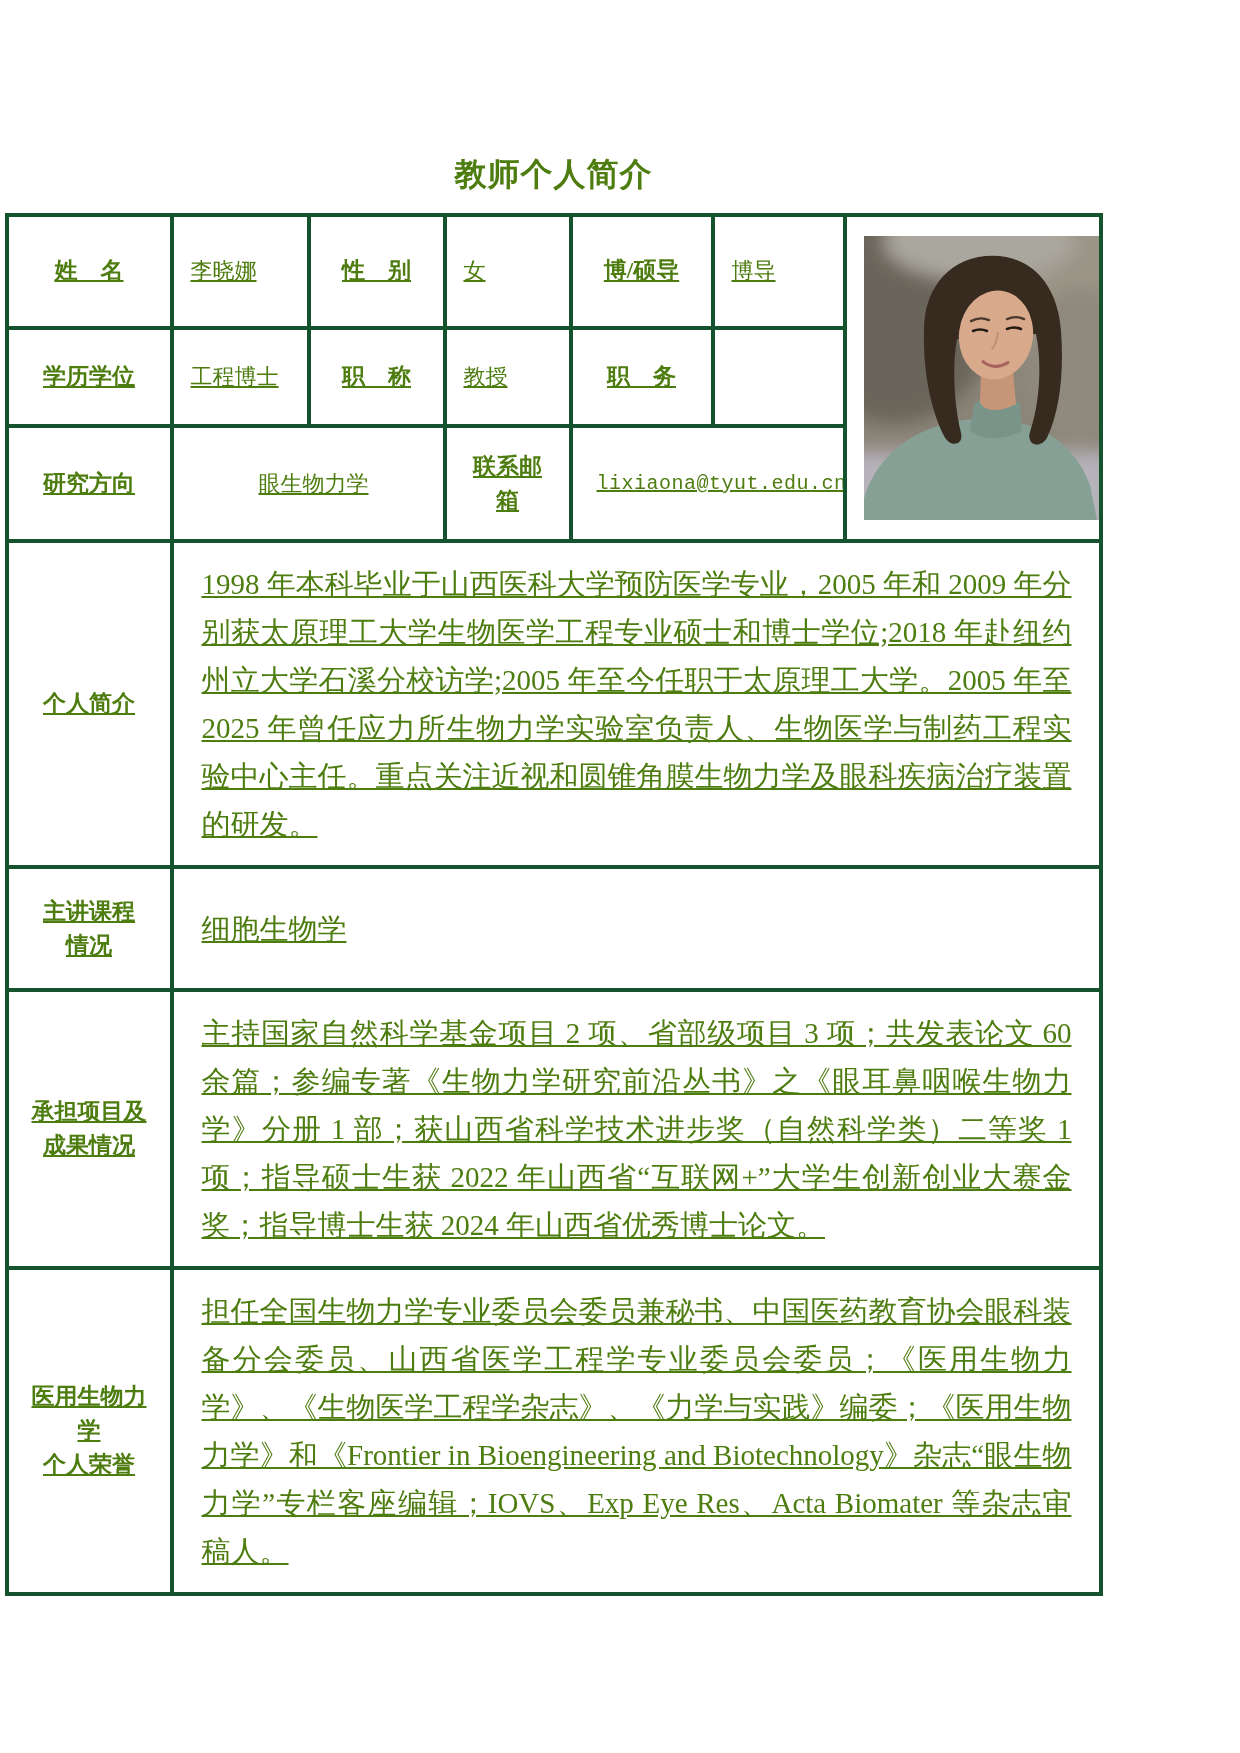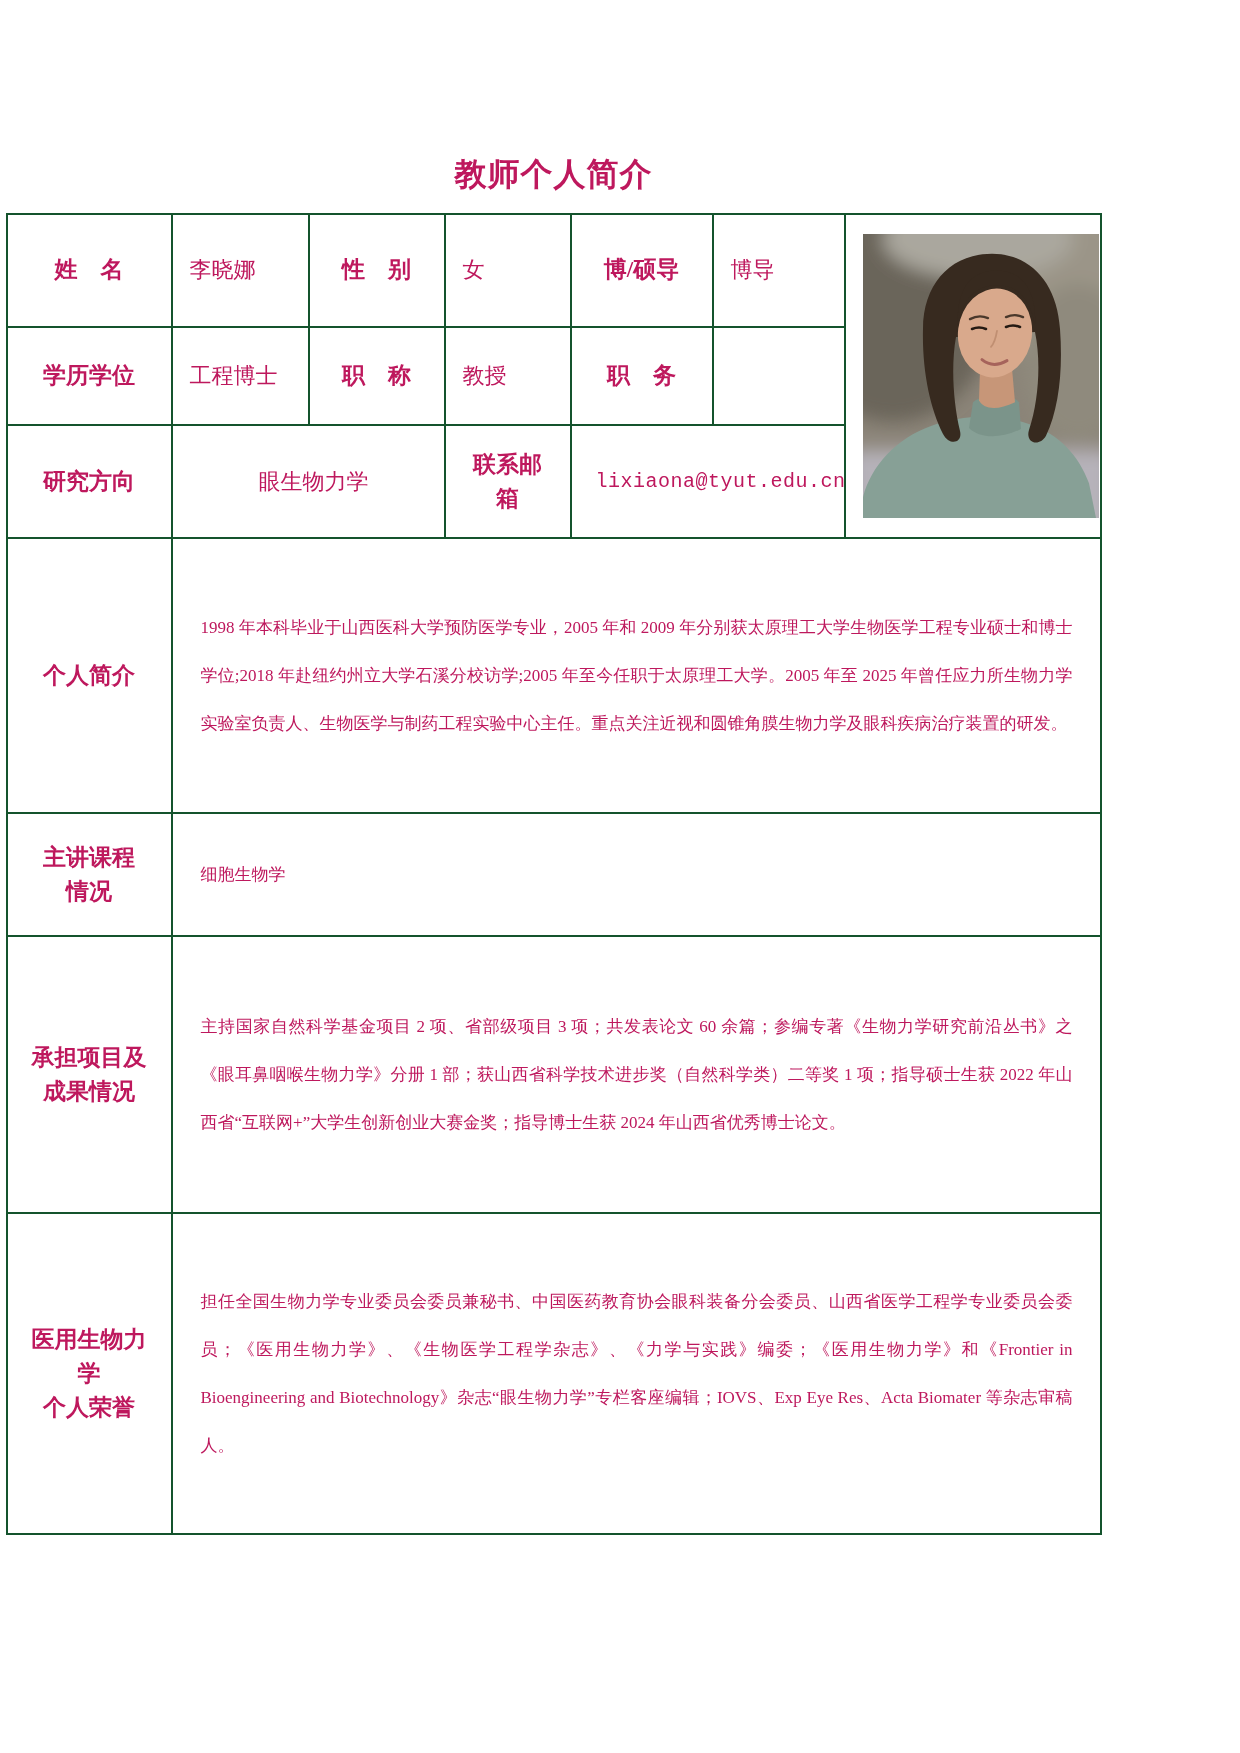"教师个人简介" .page { color: #be185d -> #4d7c0f }
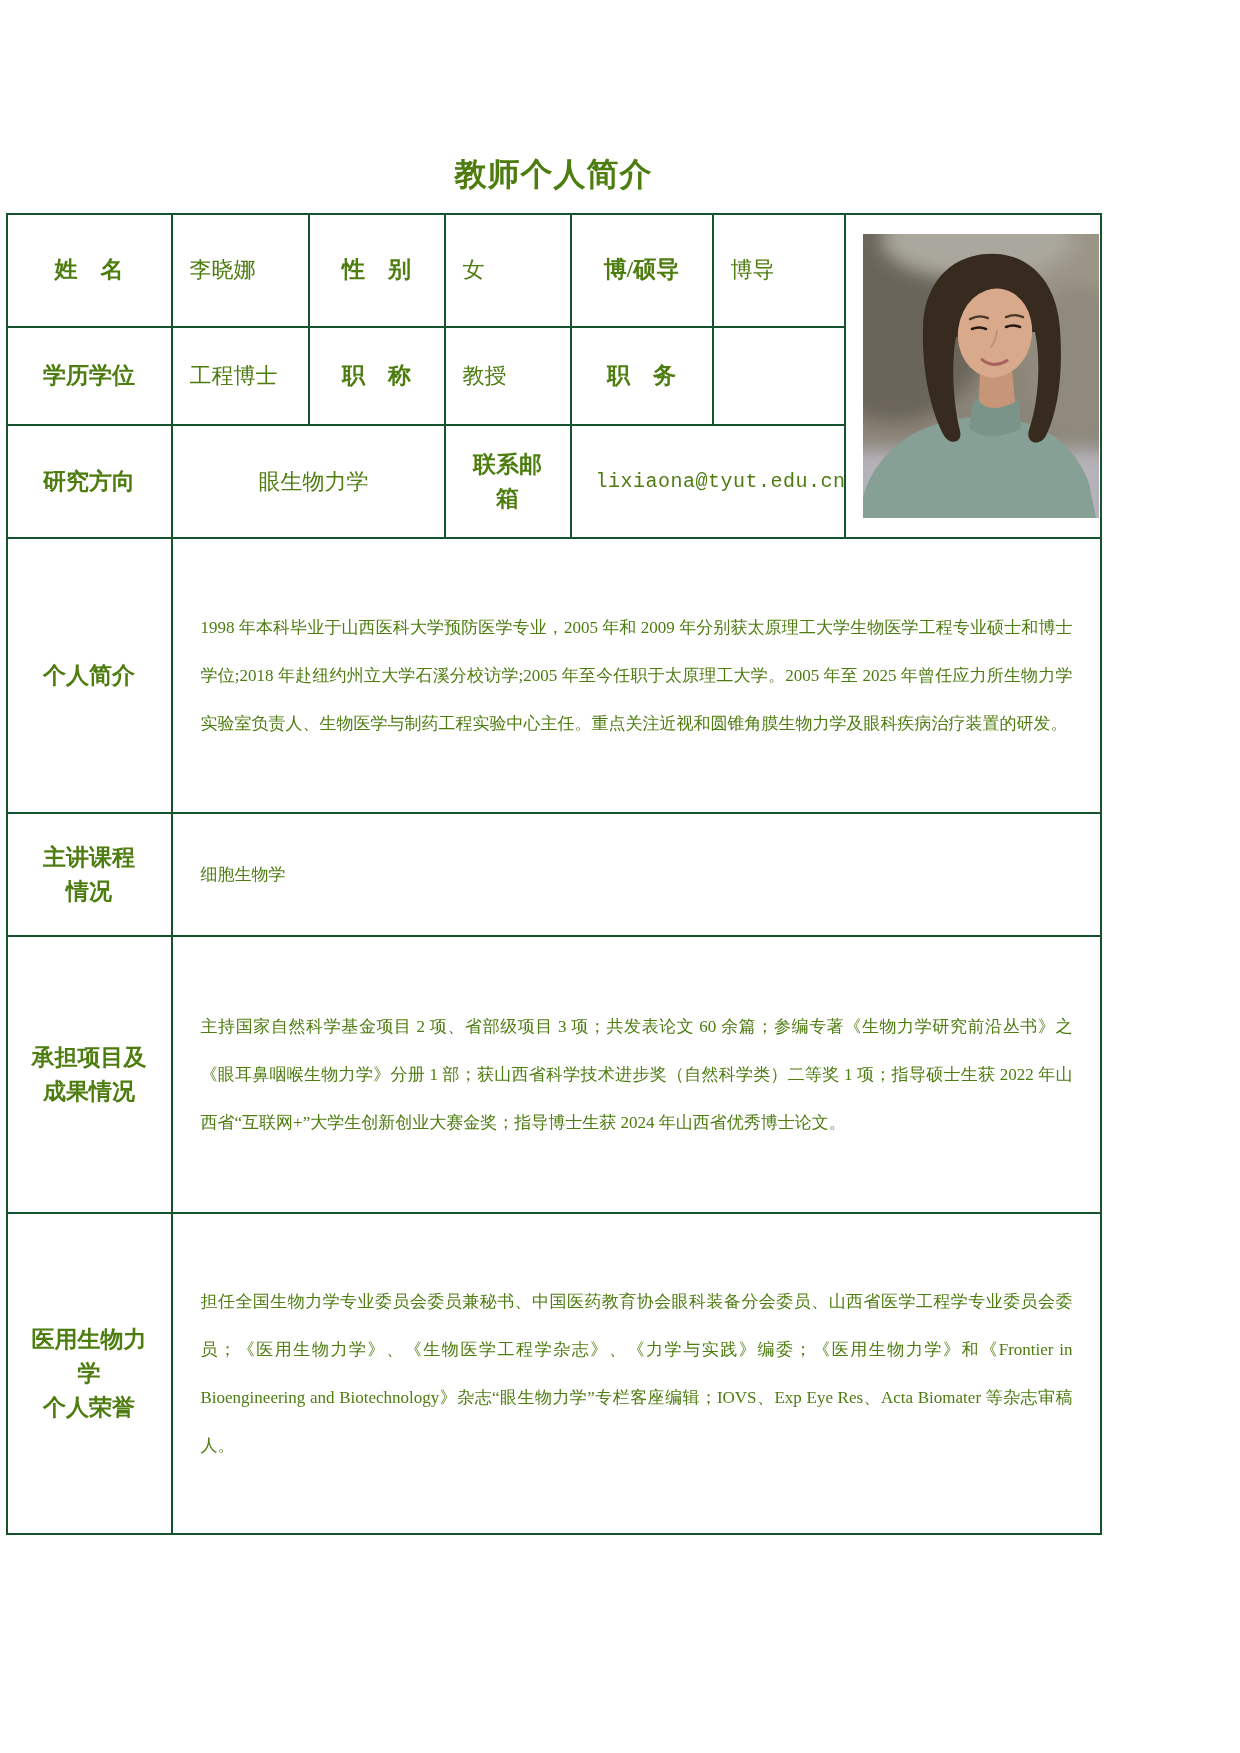"姓 名" table.profile td { border: 2px solid #14532d -> 4px solid #14532d; text-decoration: none -> underline }
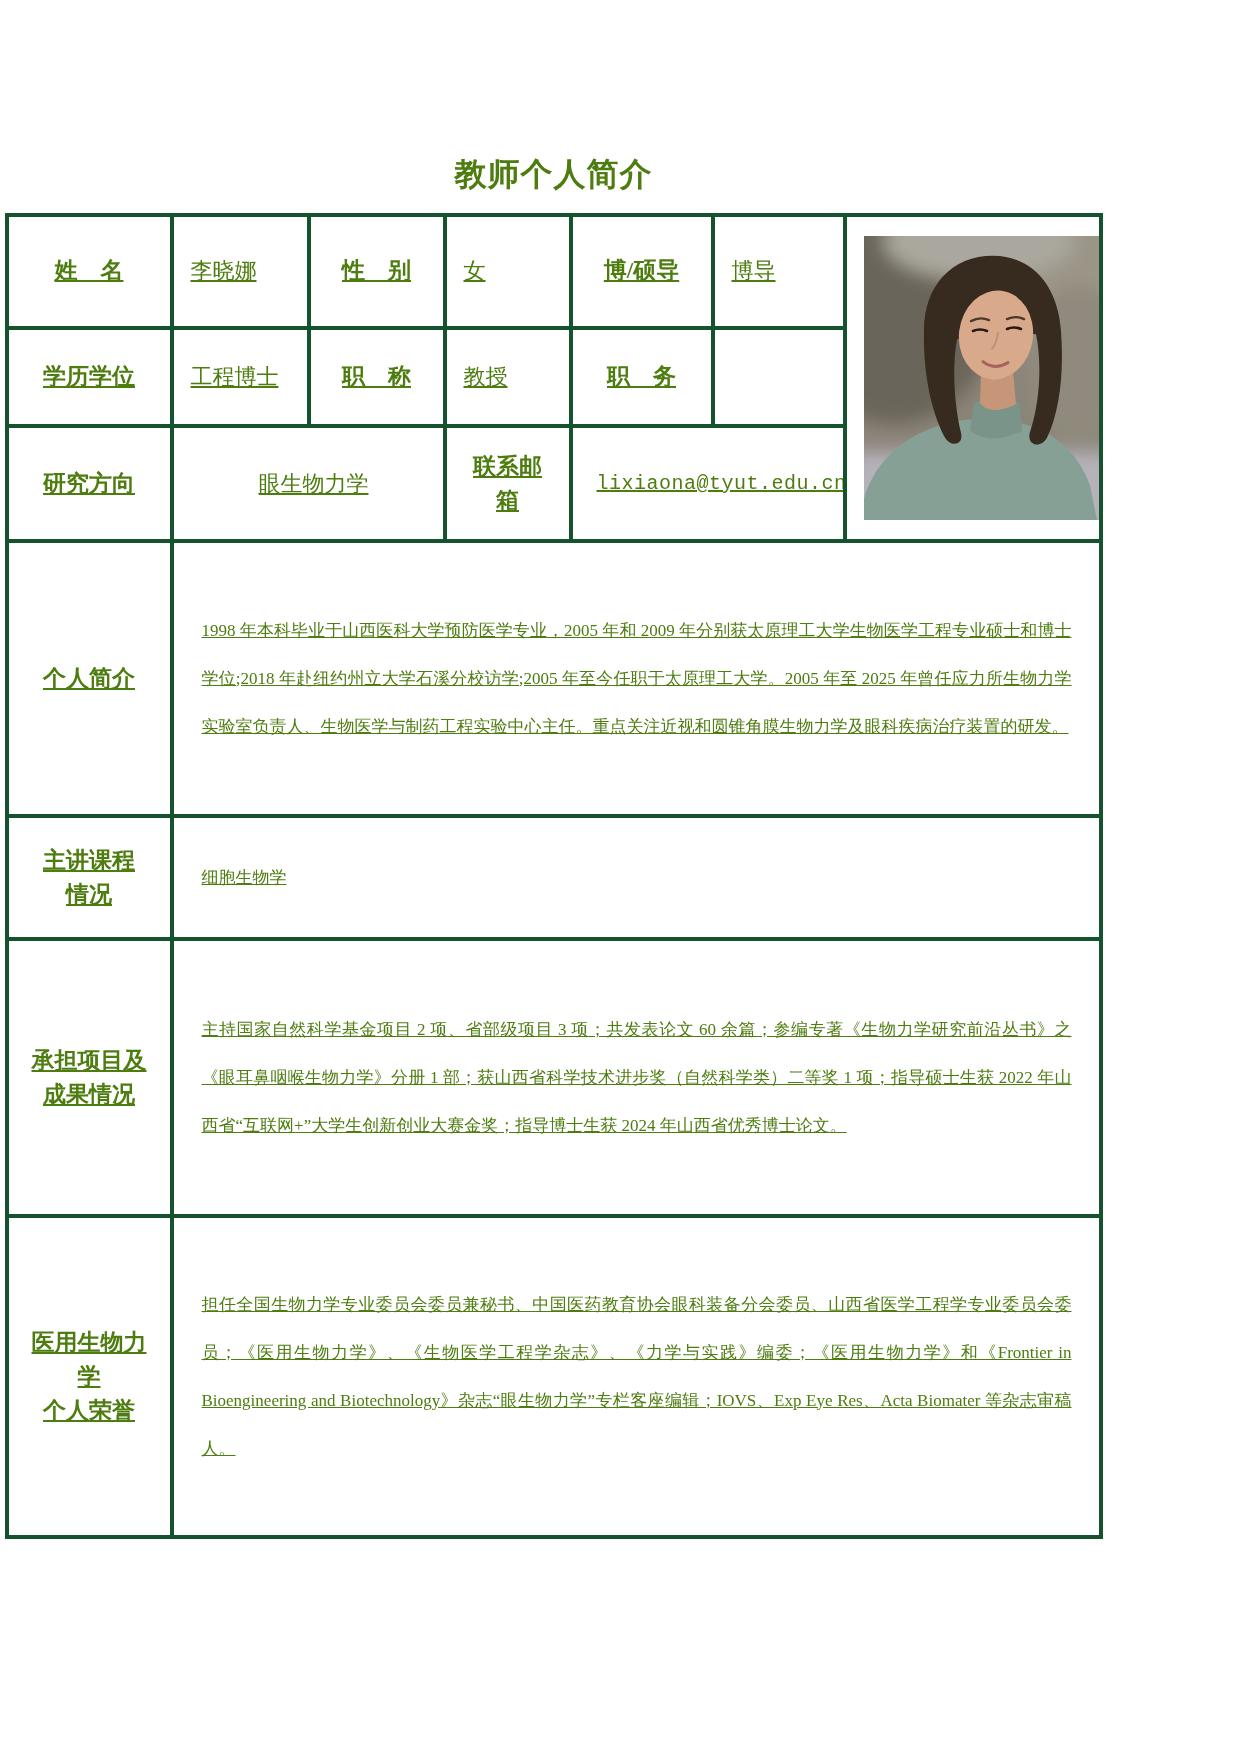"1998 年本科毕业于山西医科大学预防医学专业，2005 年和 2009" .body-text { font-size: 17px -> 29px }
